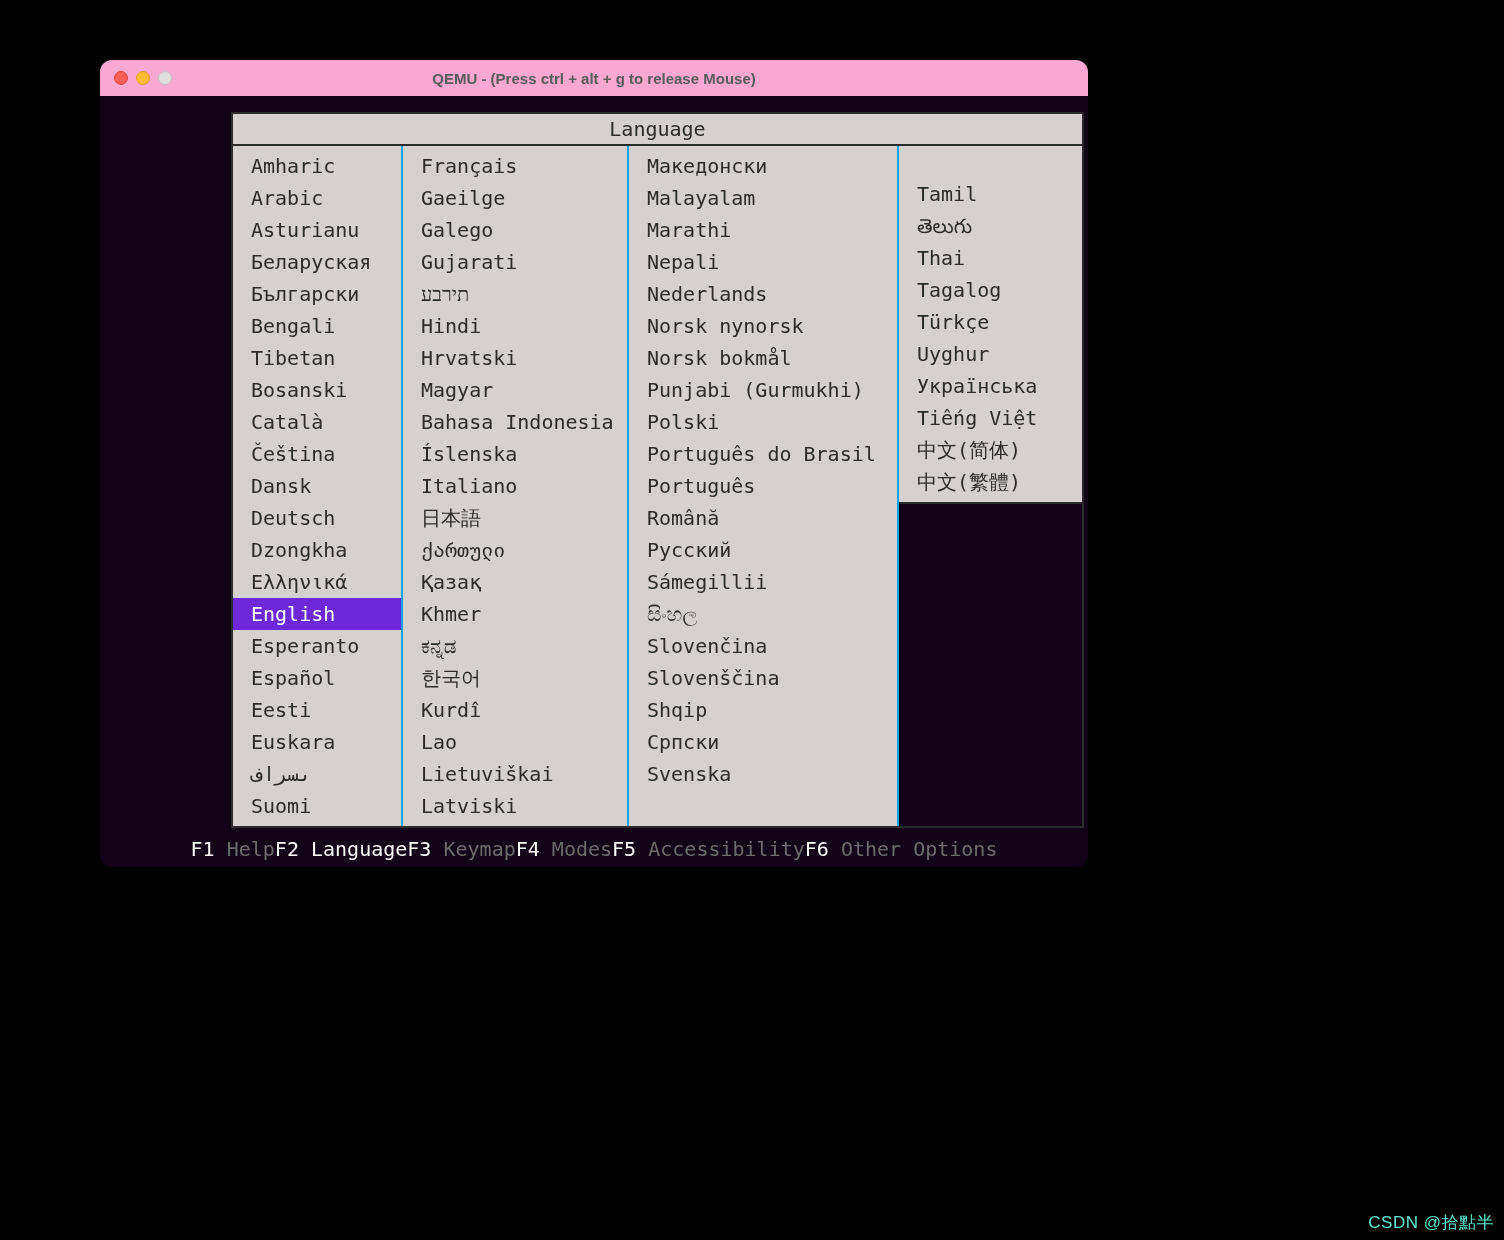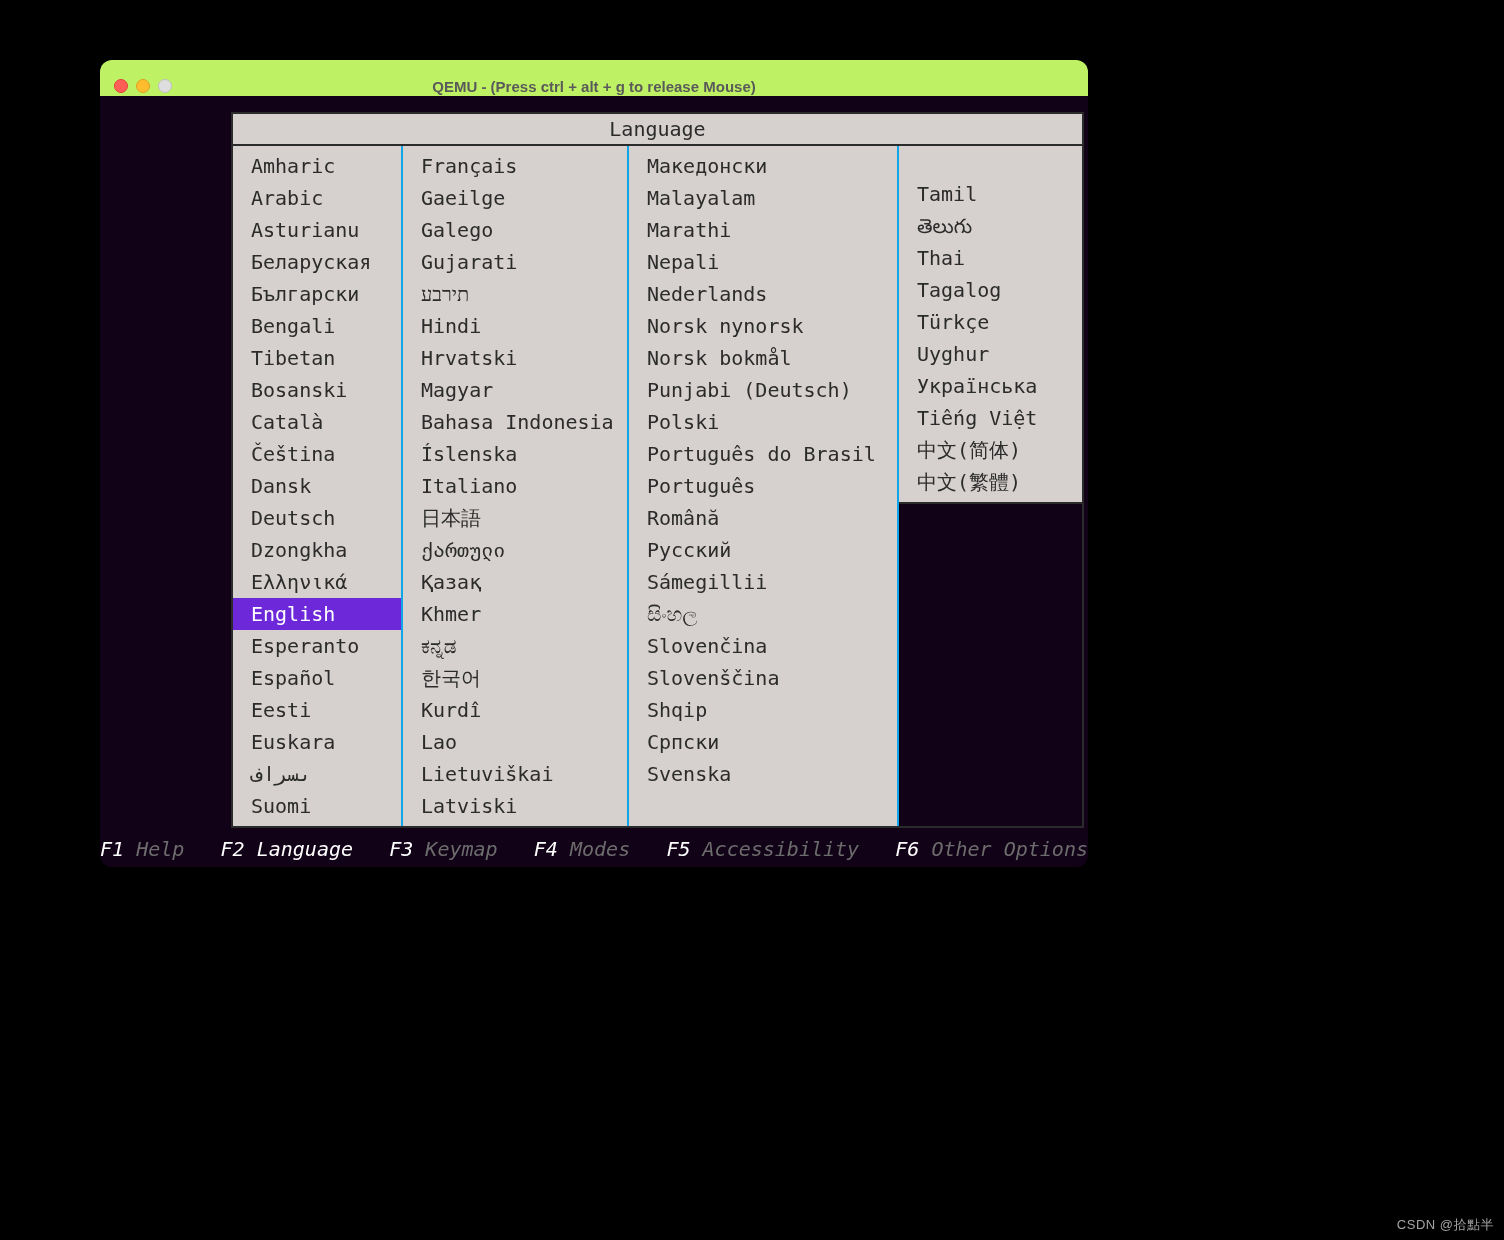"QEMU - (Press ctrl +" .titlebar { background: #bef264 -> #f9a8d4; height: 52px -> 36px }
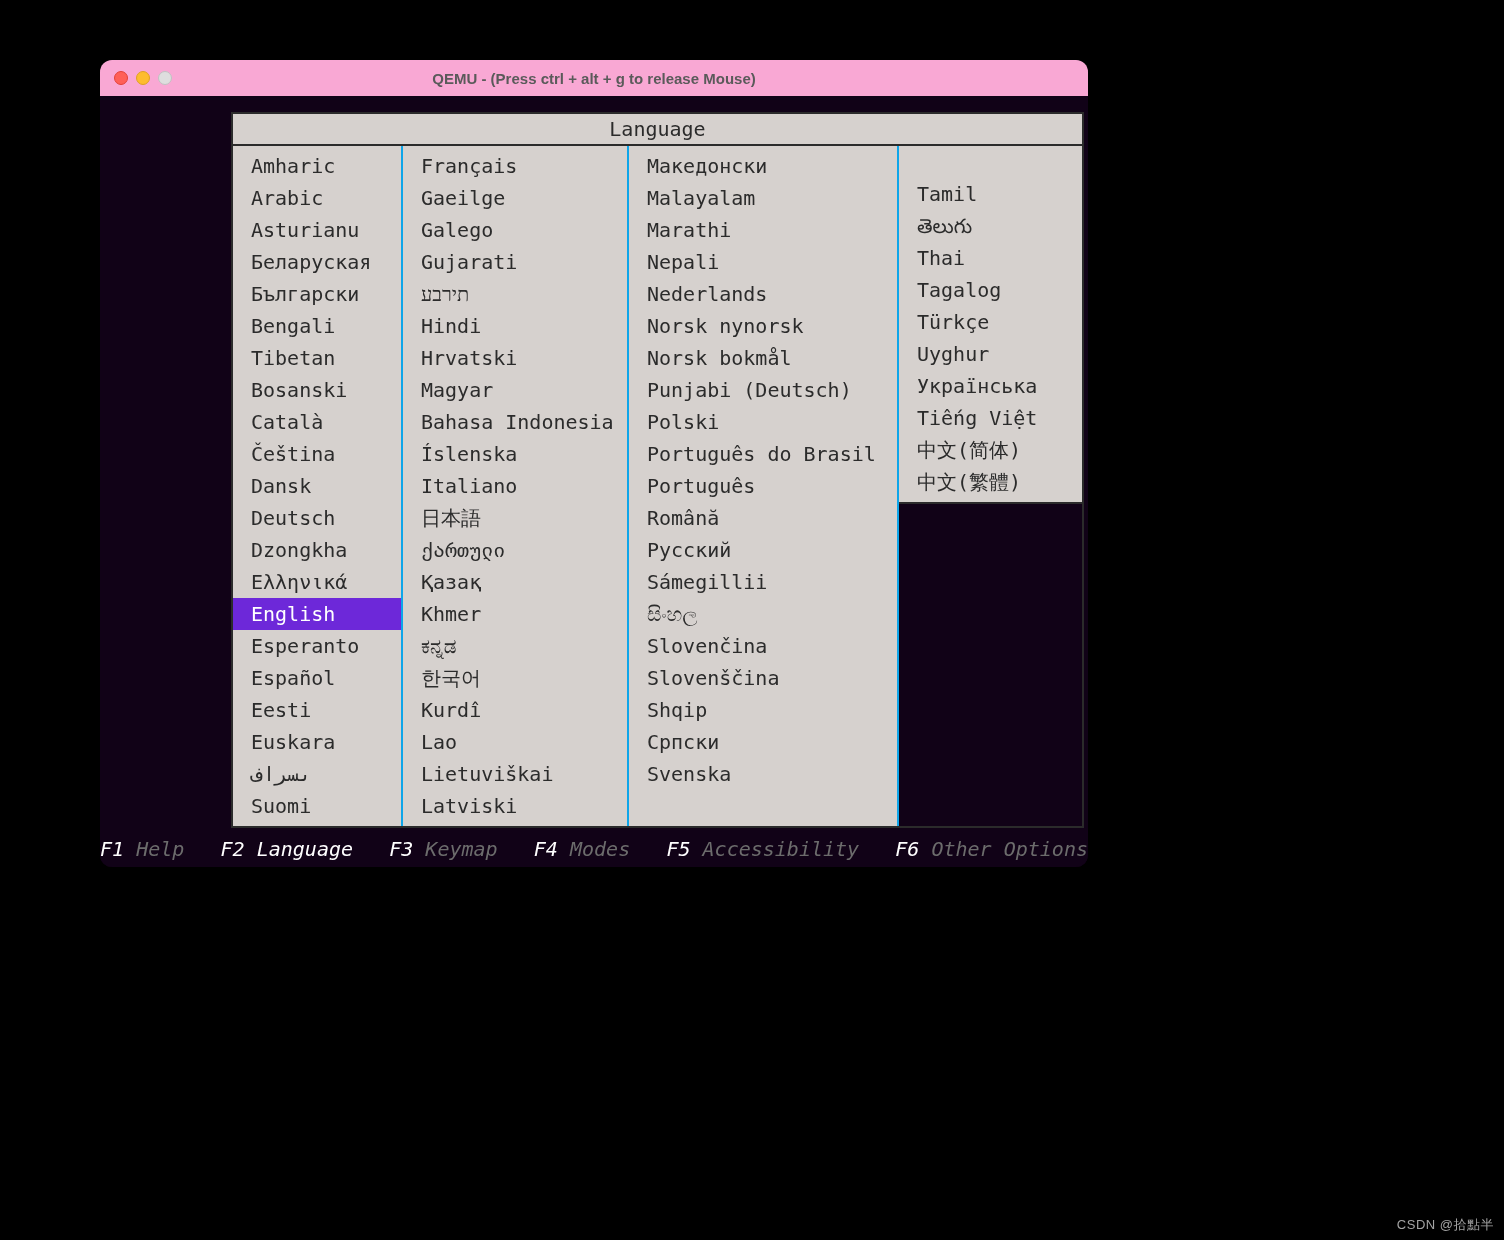"Punjabi (Deutsch)" div.lang-item { text: Deutsch -> Gurmukhi }
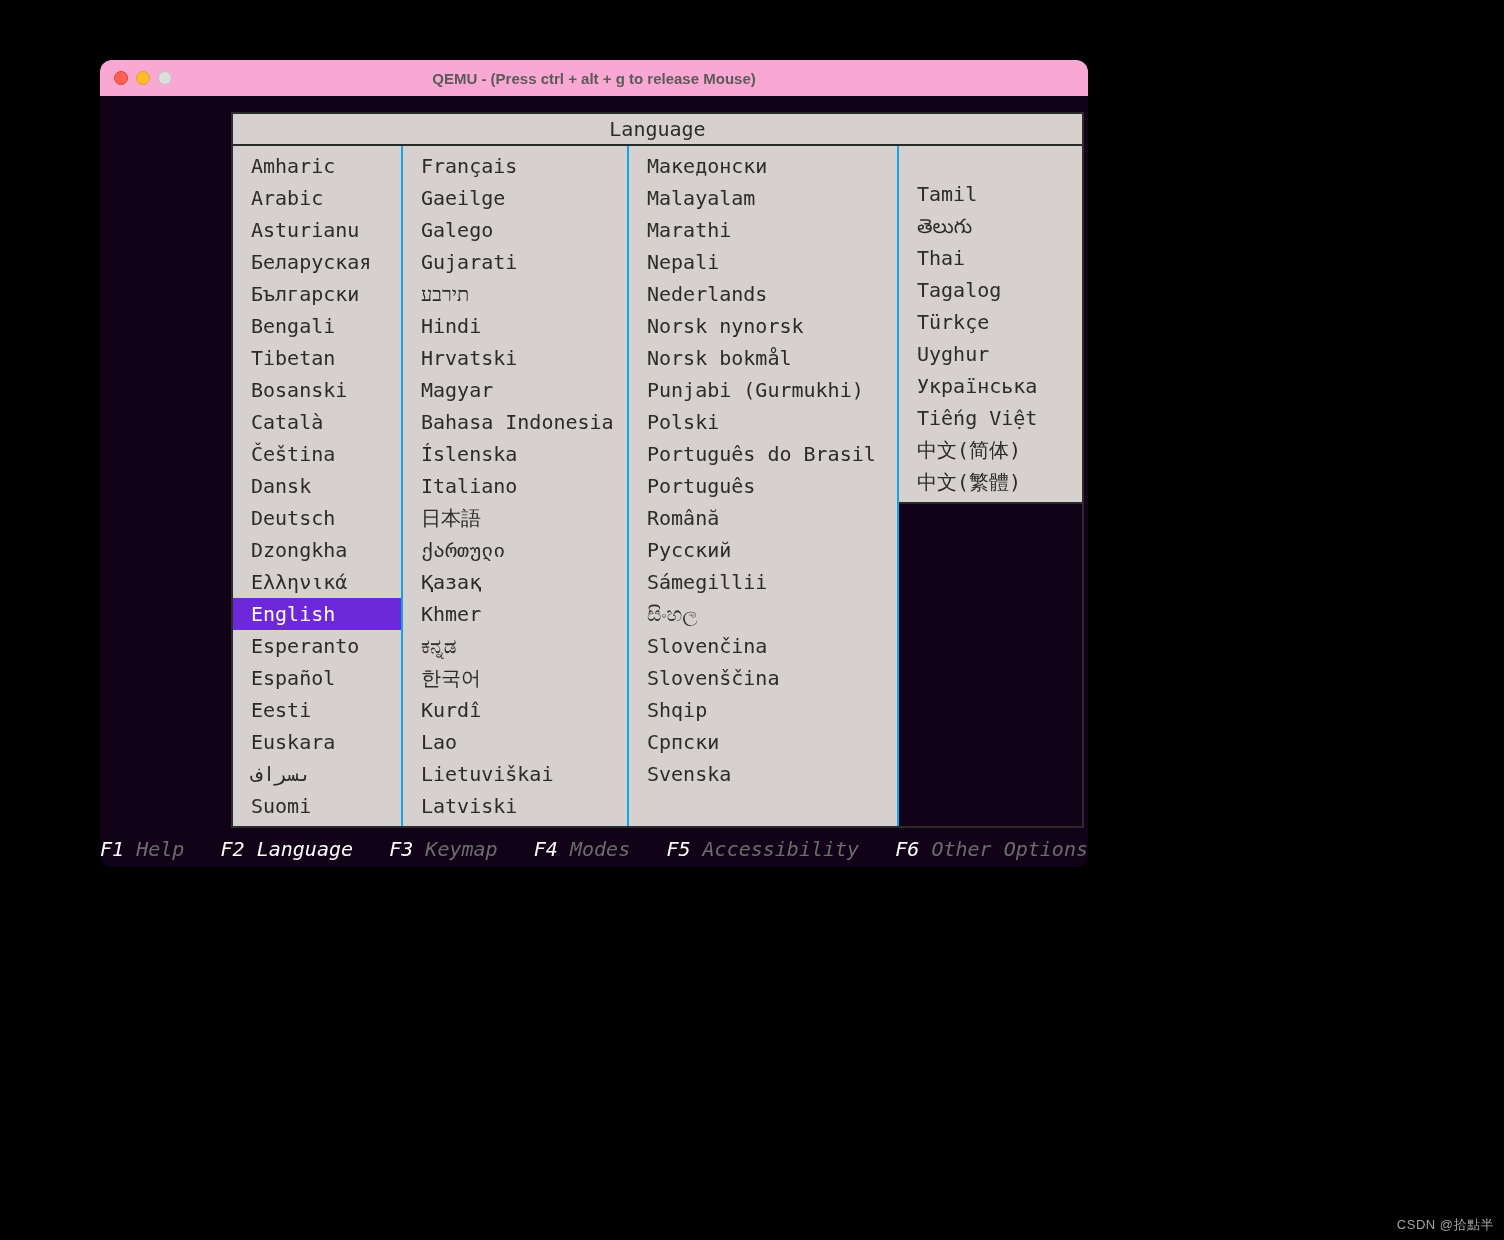"F1 Help" .fkeys { font-style: italic -> none; justify-content: space-between -> center }
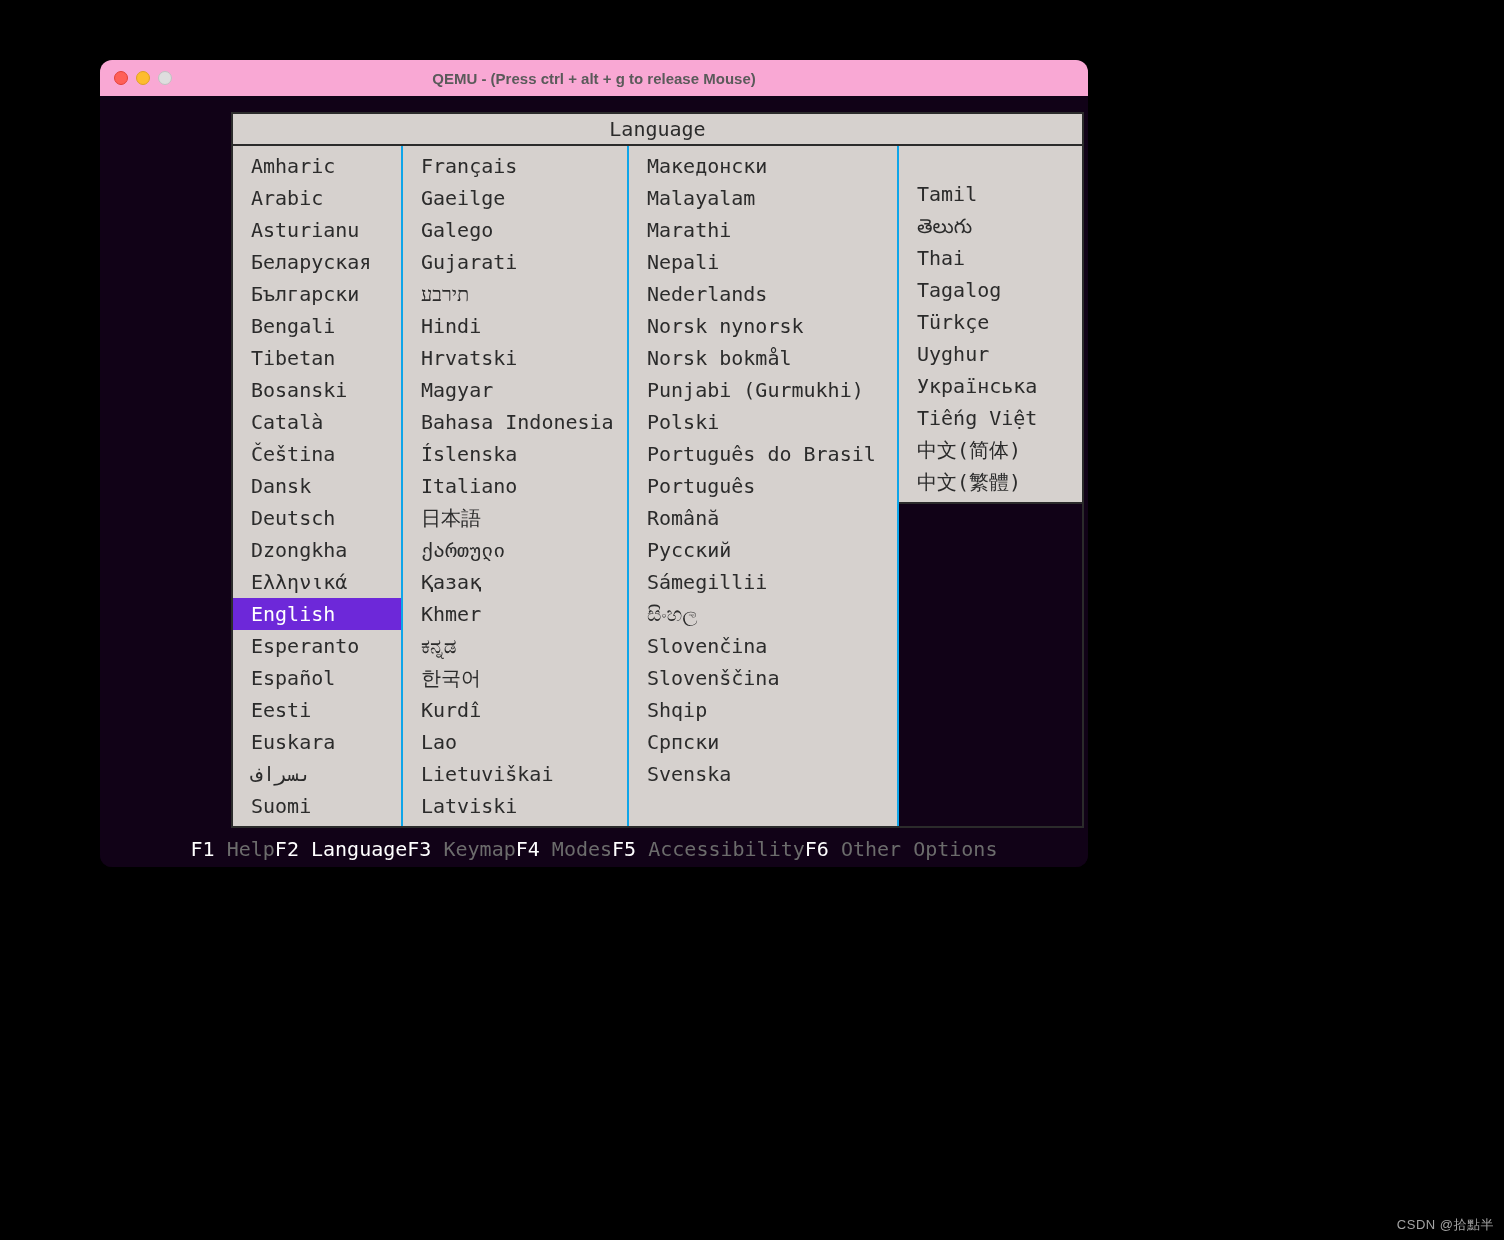"CSDN @拾點半" .watermark { color: #a3a3a3 -> #5eead4; font-size: 13px -> 17px }
